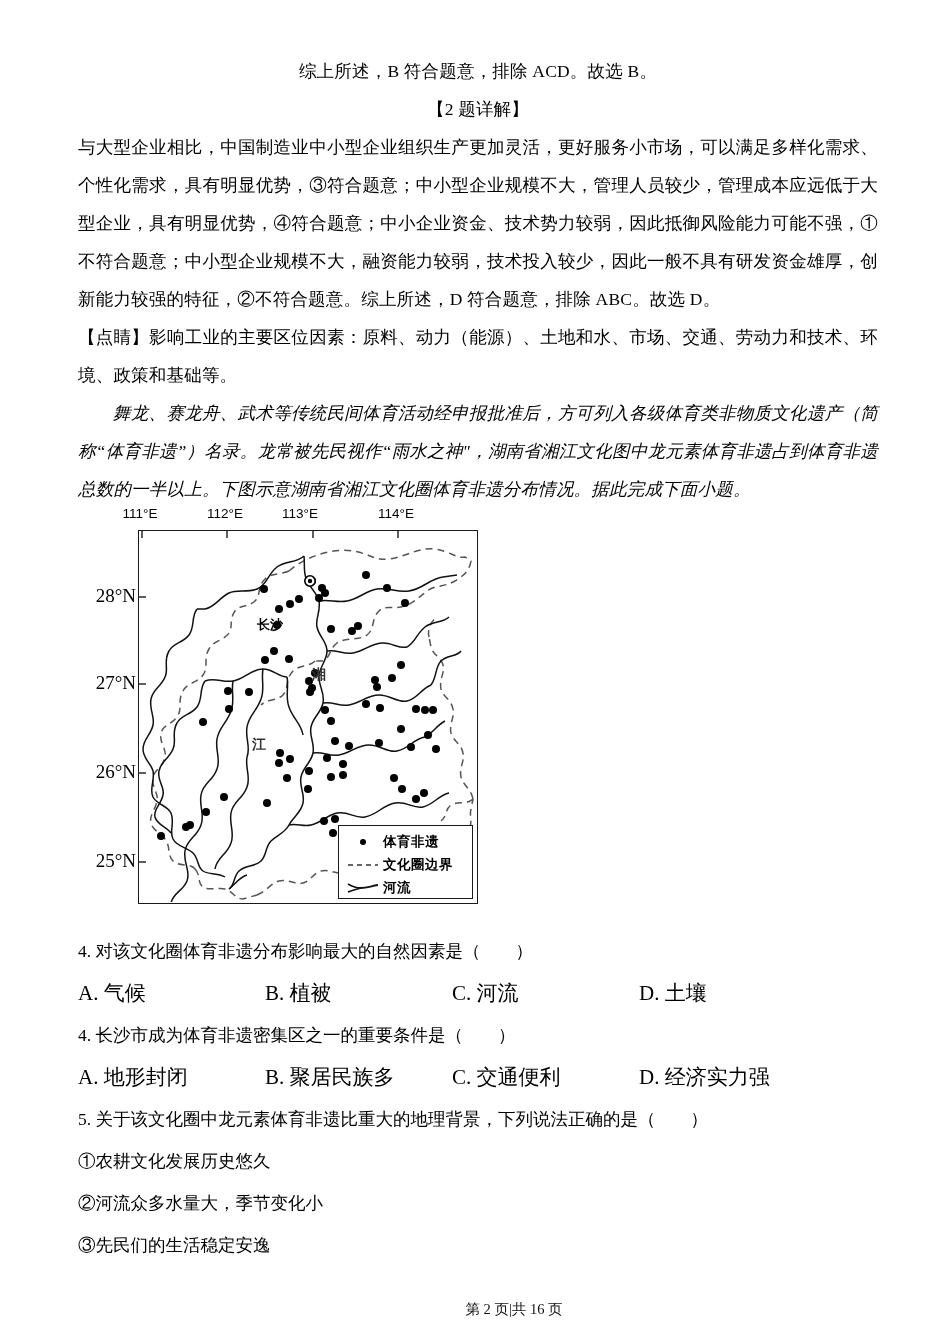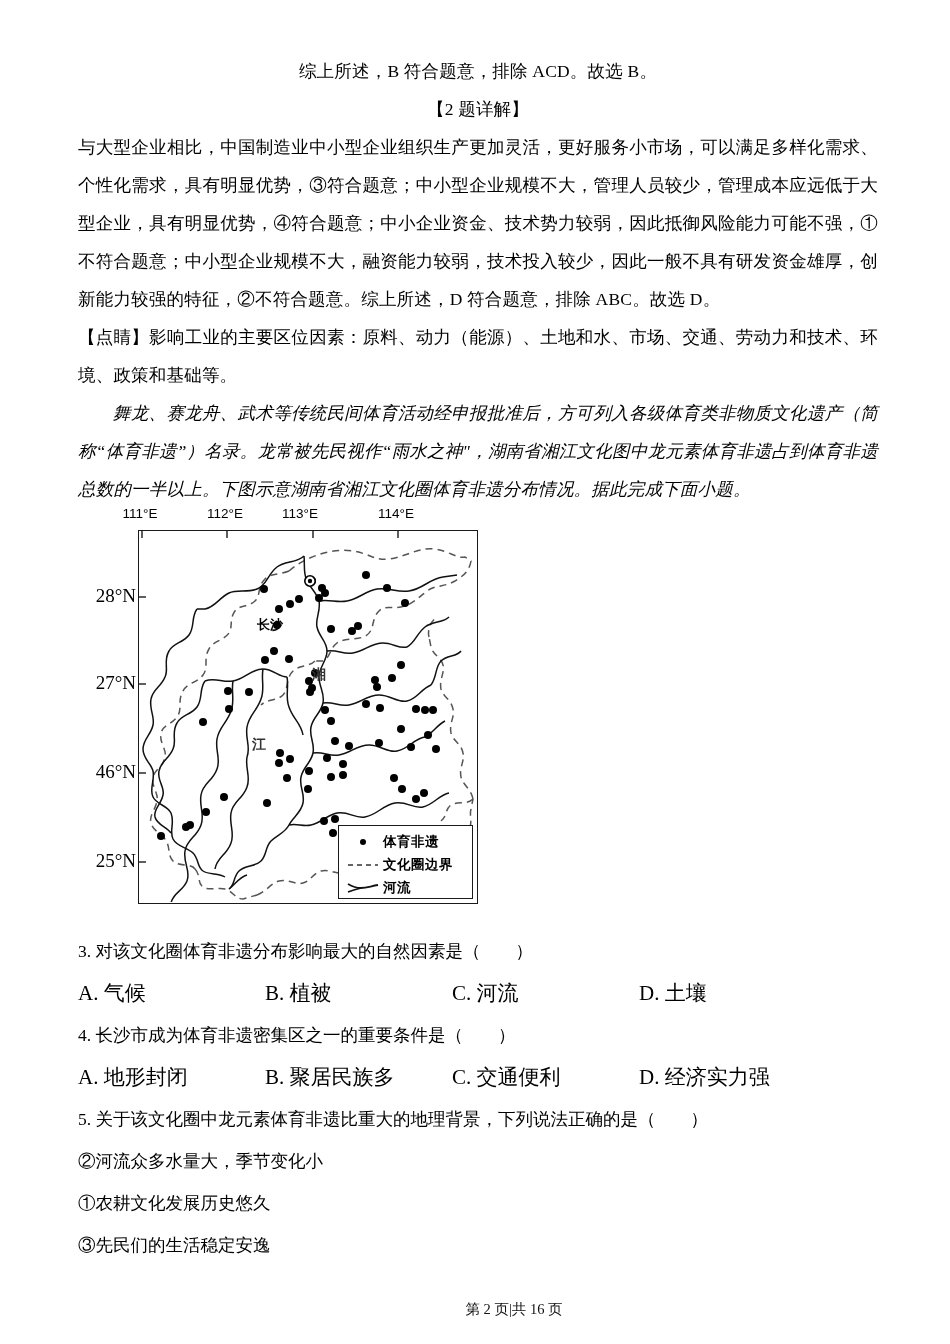"46°N" div.lat-lab { text: 46 -> 26 }
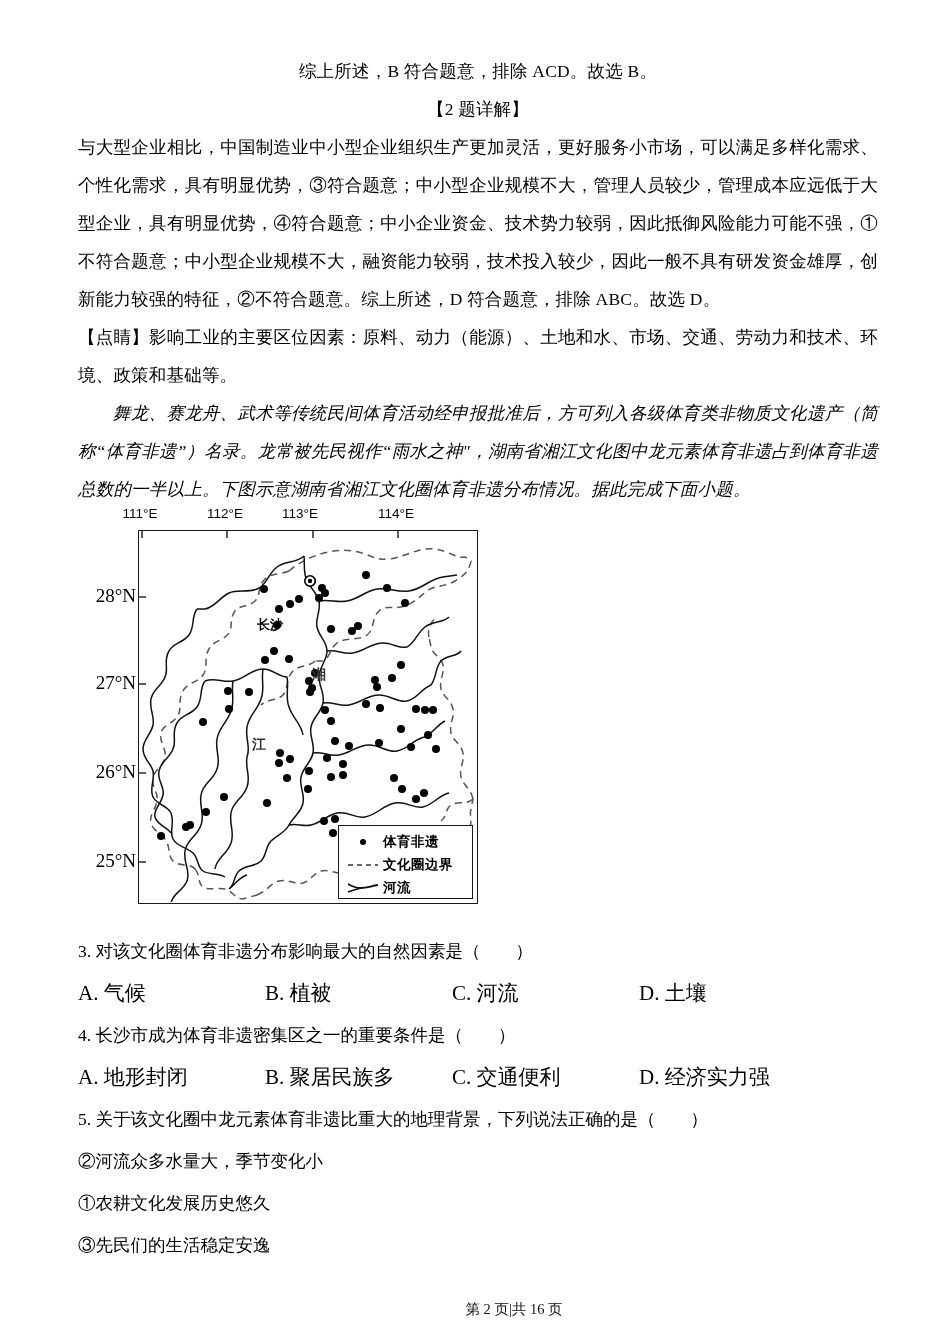"3. 对该文化圈体育非遗分布影响最大的自然因素是（ ）" p.q-stem { text: 3 -> 4 }
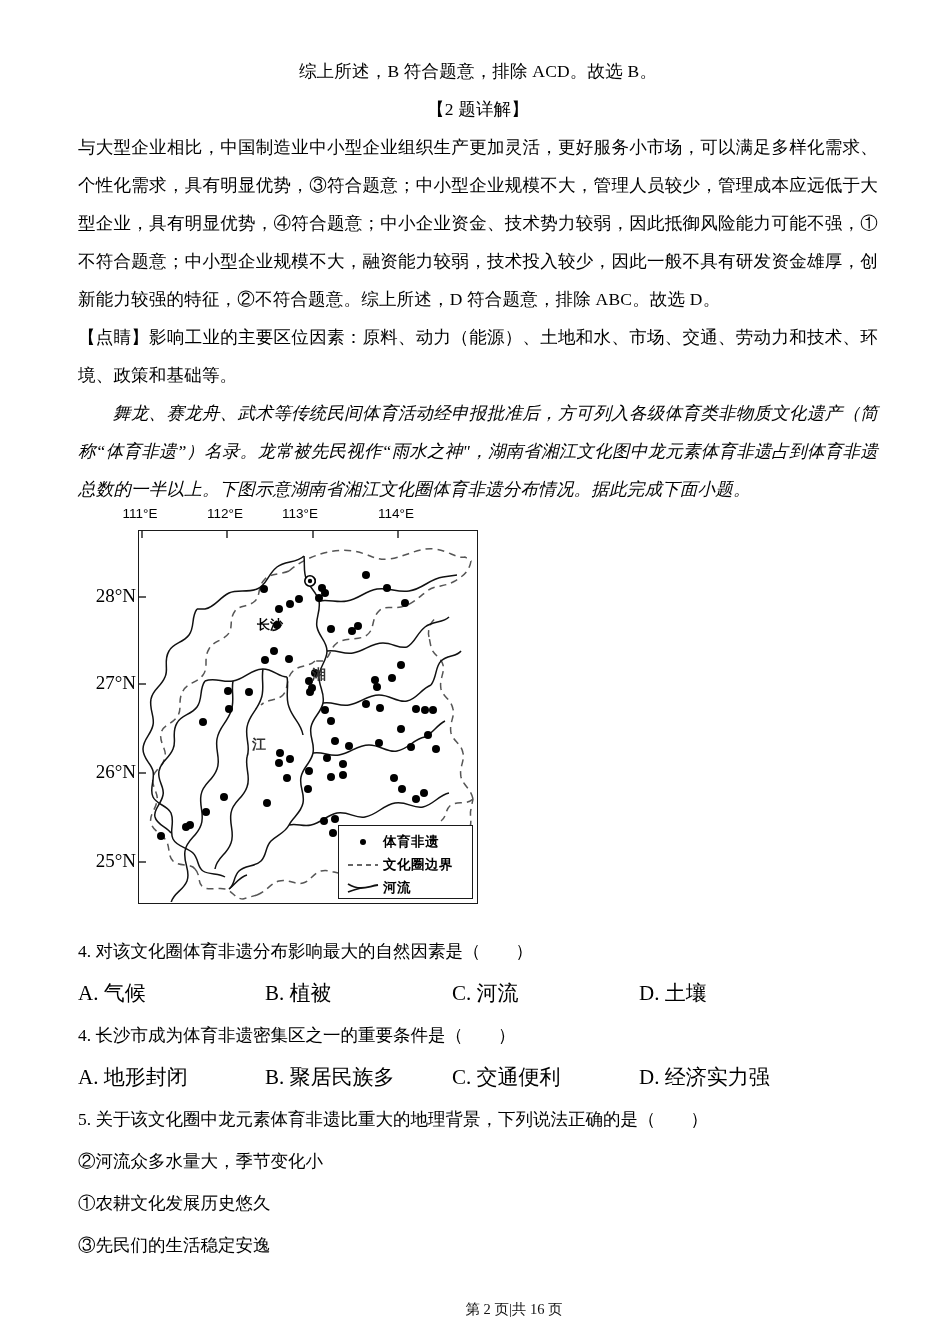"②河流众多水量大，季节变化小" p.sub-item { order: before "①农耕文化发展历史悠久" -> after "①农耕文化发展历史悠久" }
